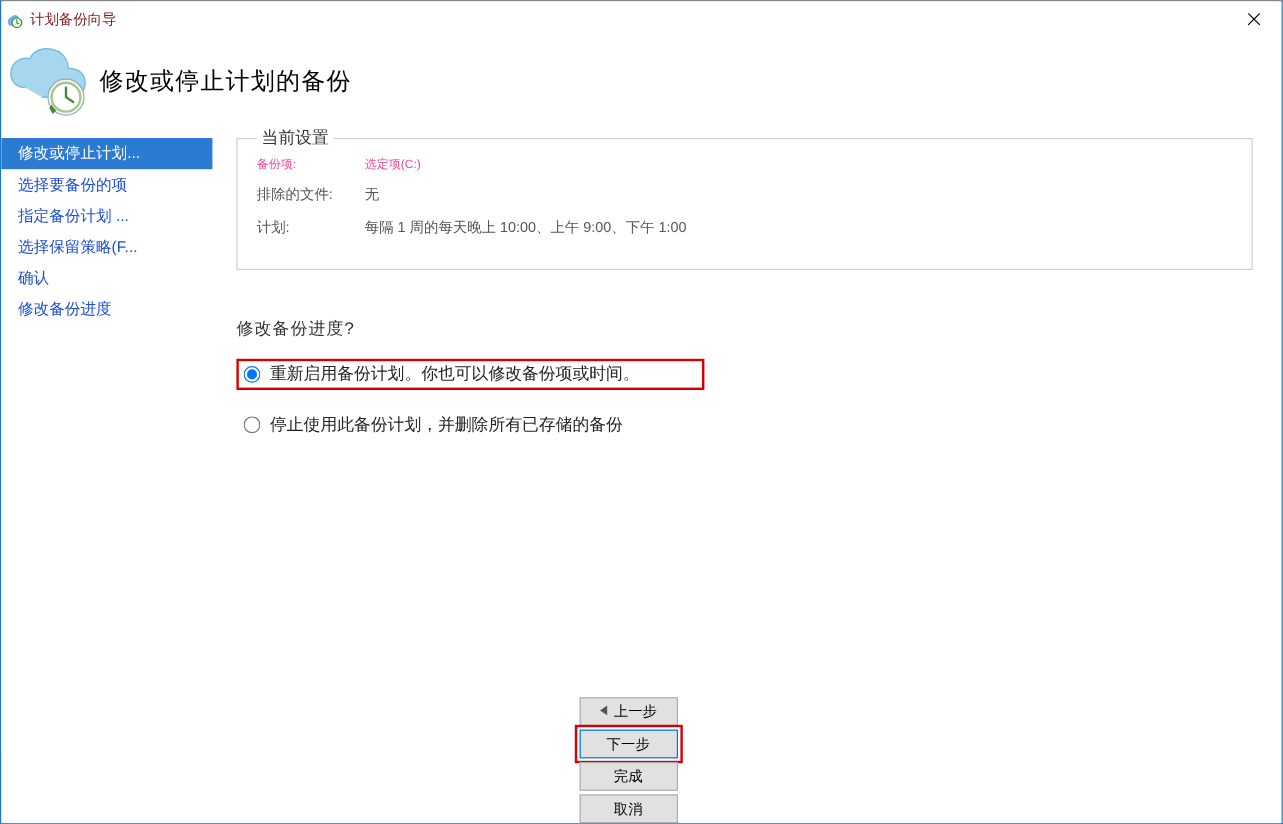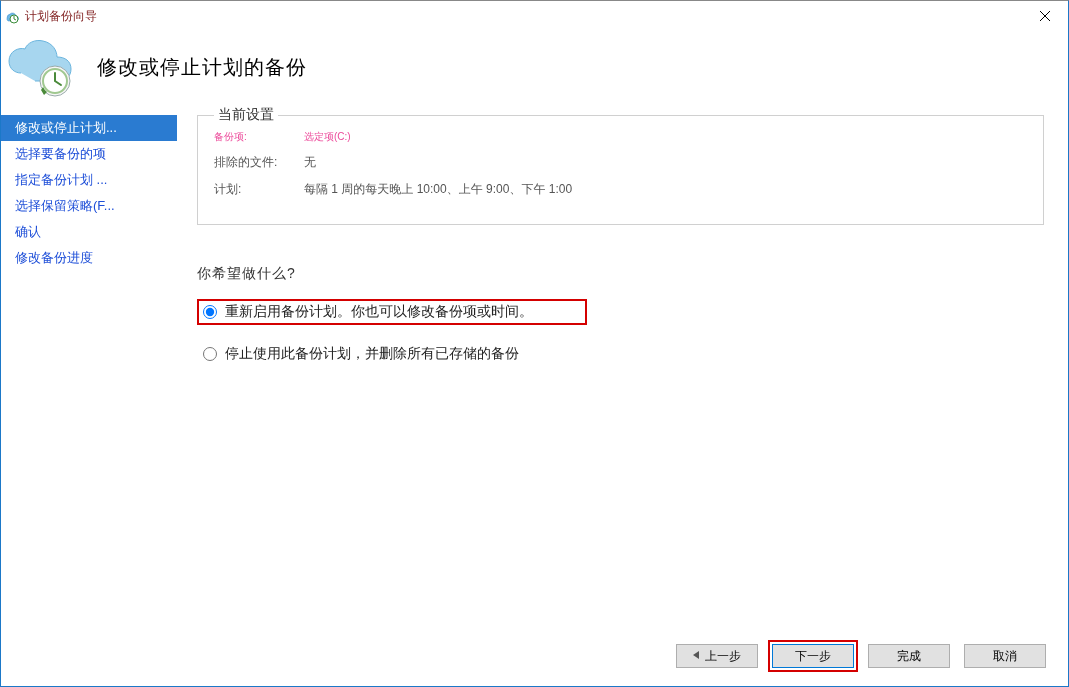"修改或停止计划的备份" .header .heading { margin-left: 18px -> 4px }
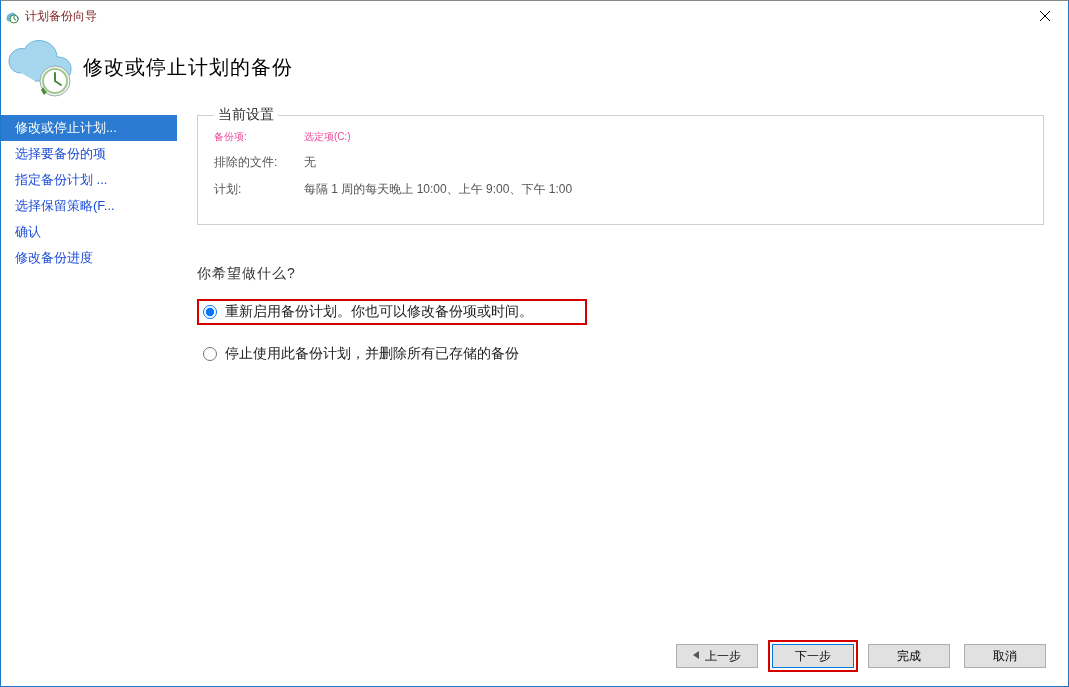"你希望做什么?" div.question { text: 你希望做什么 -> 修改备份进度 }
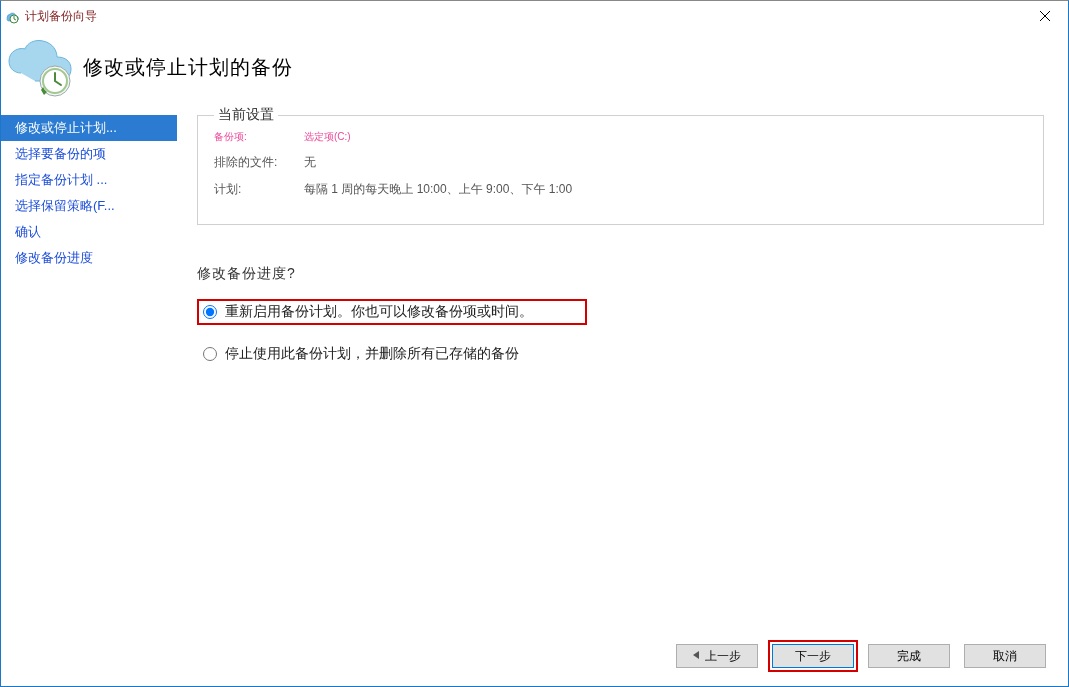"上一步" .footer { flex-direction: none -> column; gap: 14px -> 3px }
